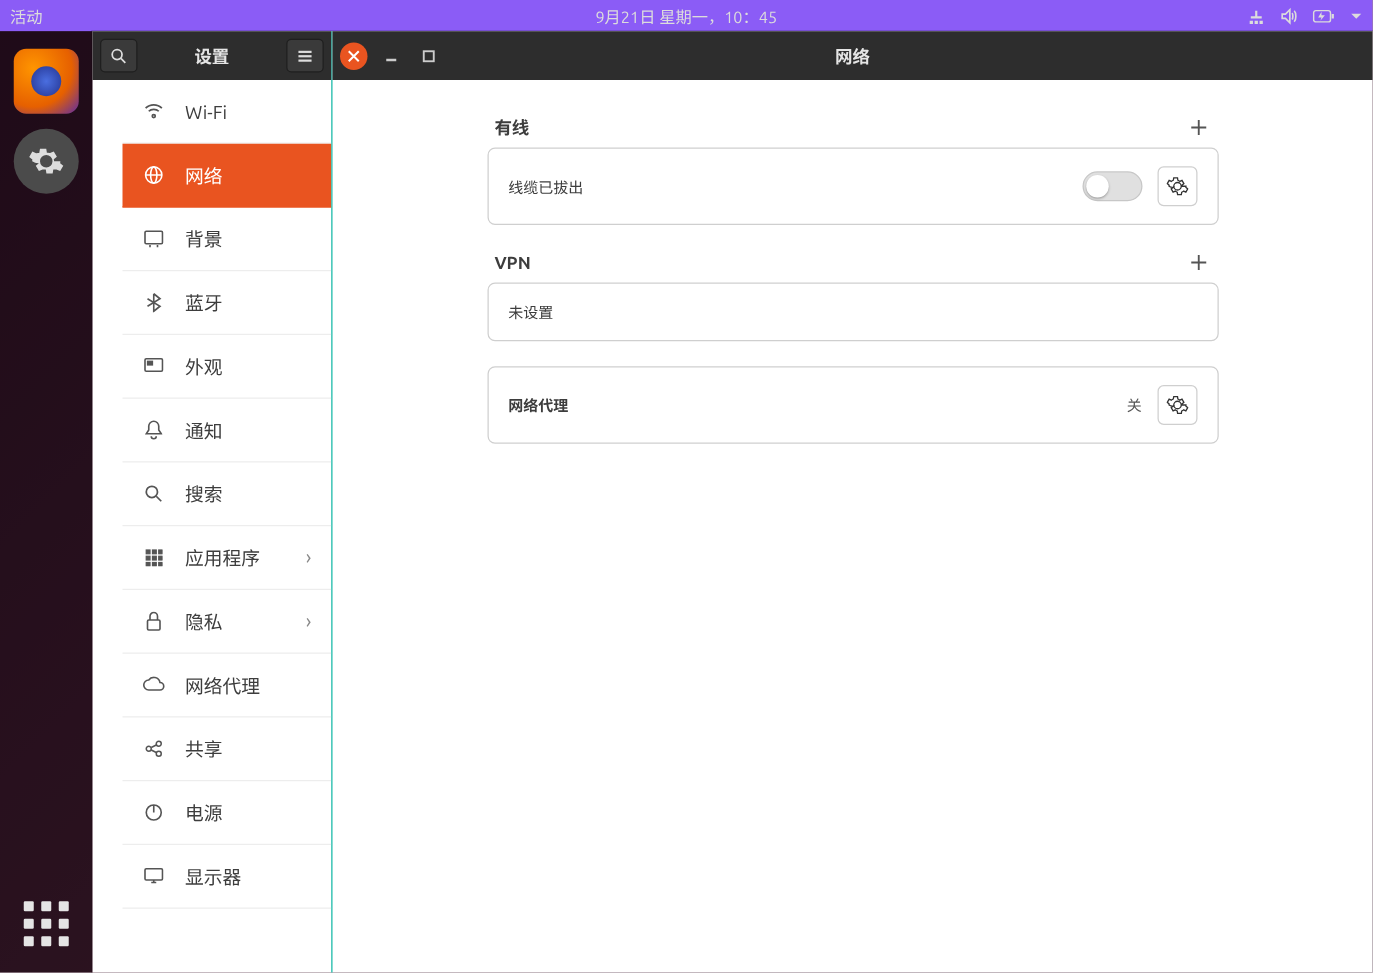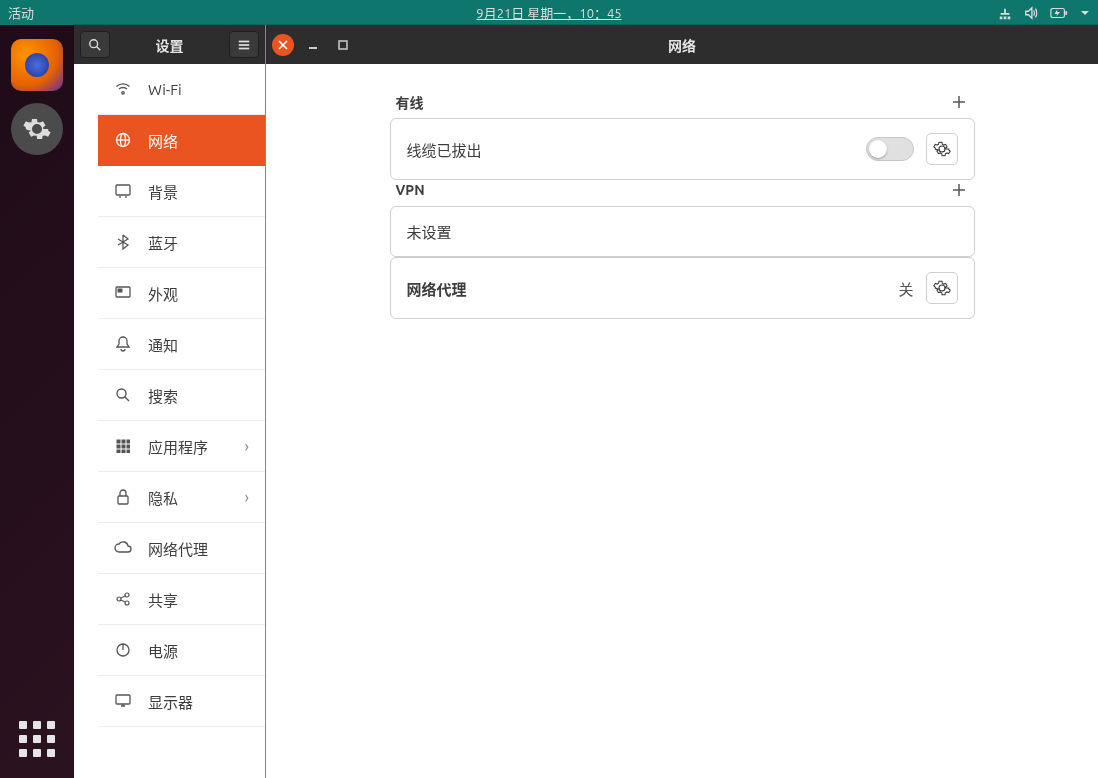"活动" .topbar { background: #0f766e -> #8b5cf6 }
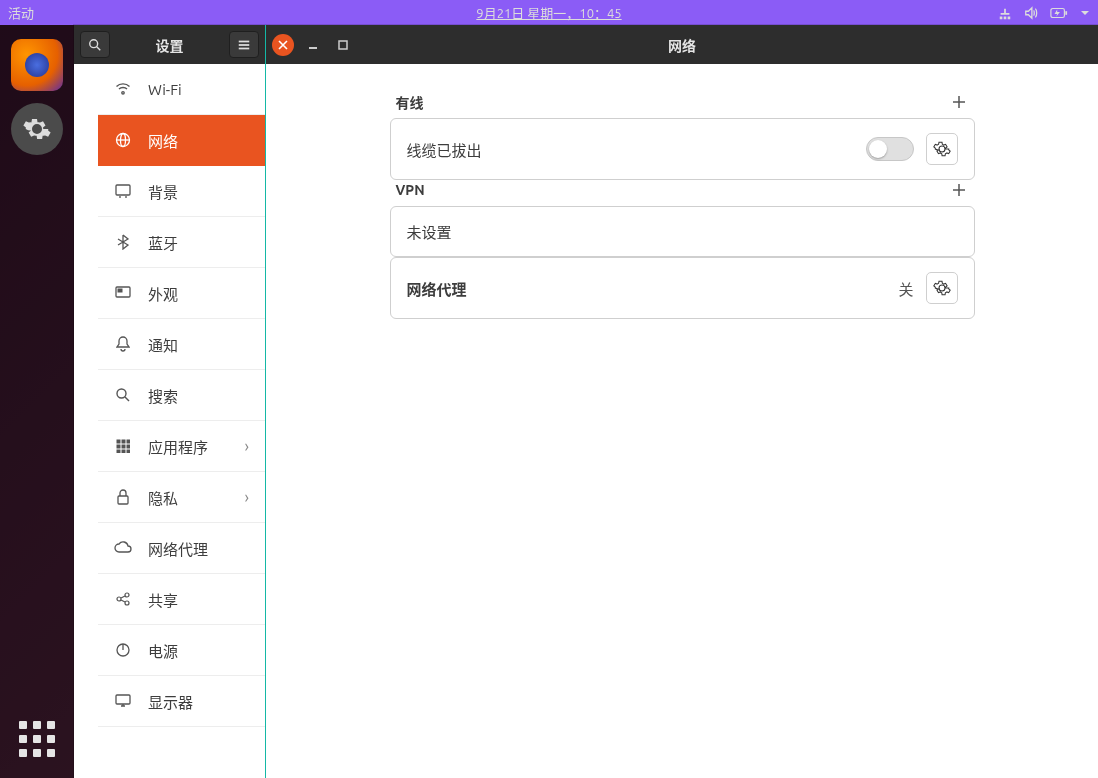"9月21日 星期一，10：45" .topbar .clock { text-decoration: underline -> none }
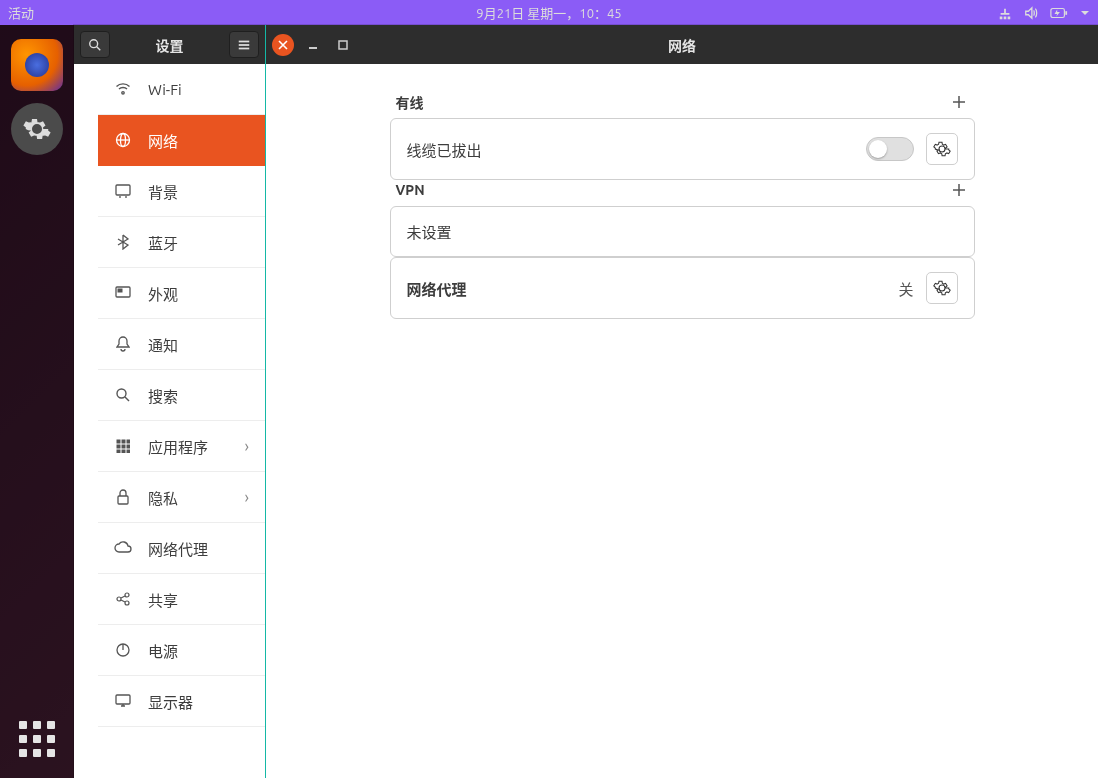"有线" .content-body { gap: none -> 20px }
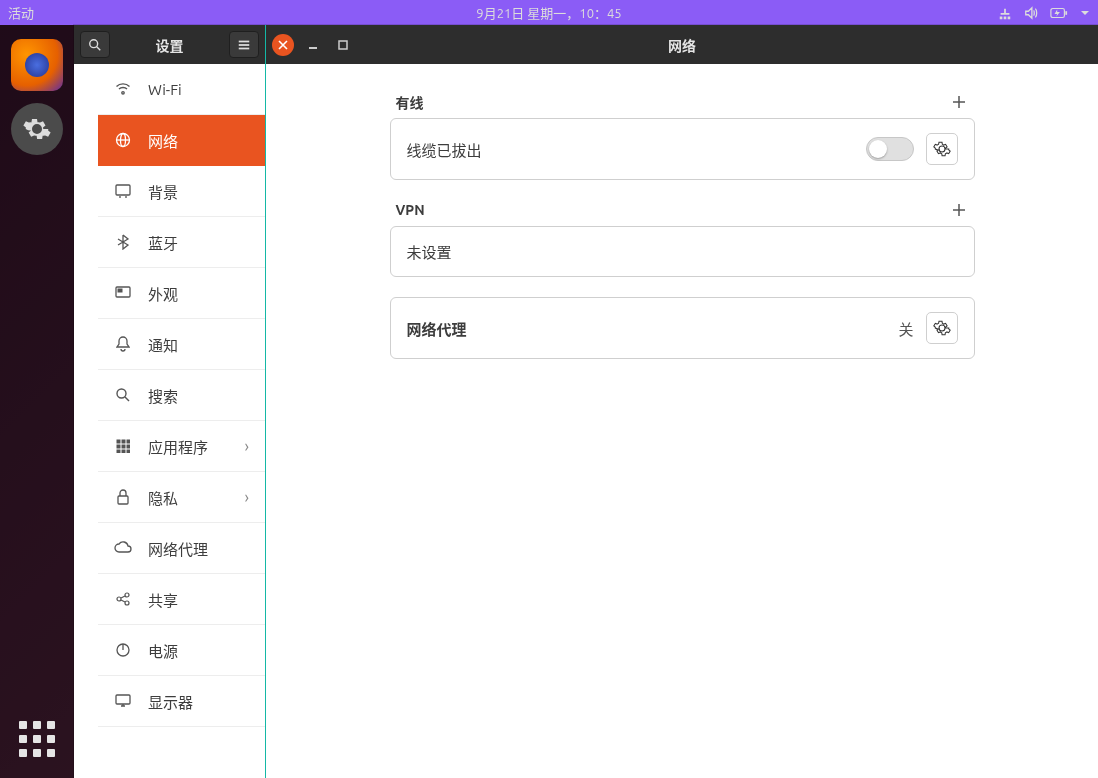"线缆已拔出" .row { font-size: 15px -> 12px }
